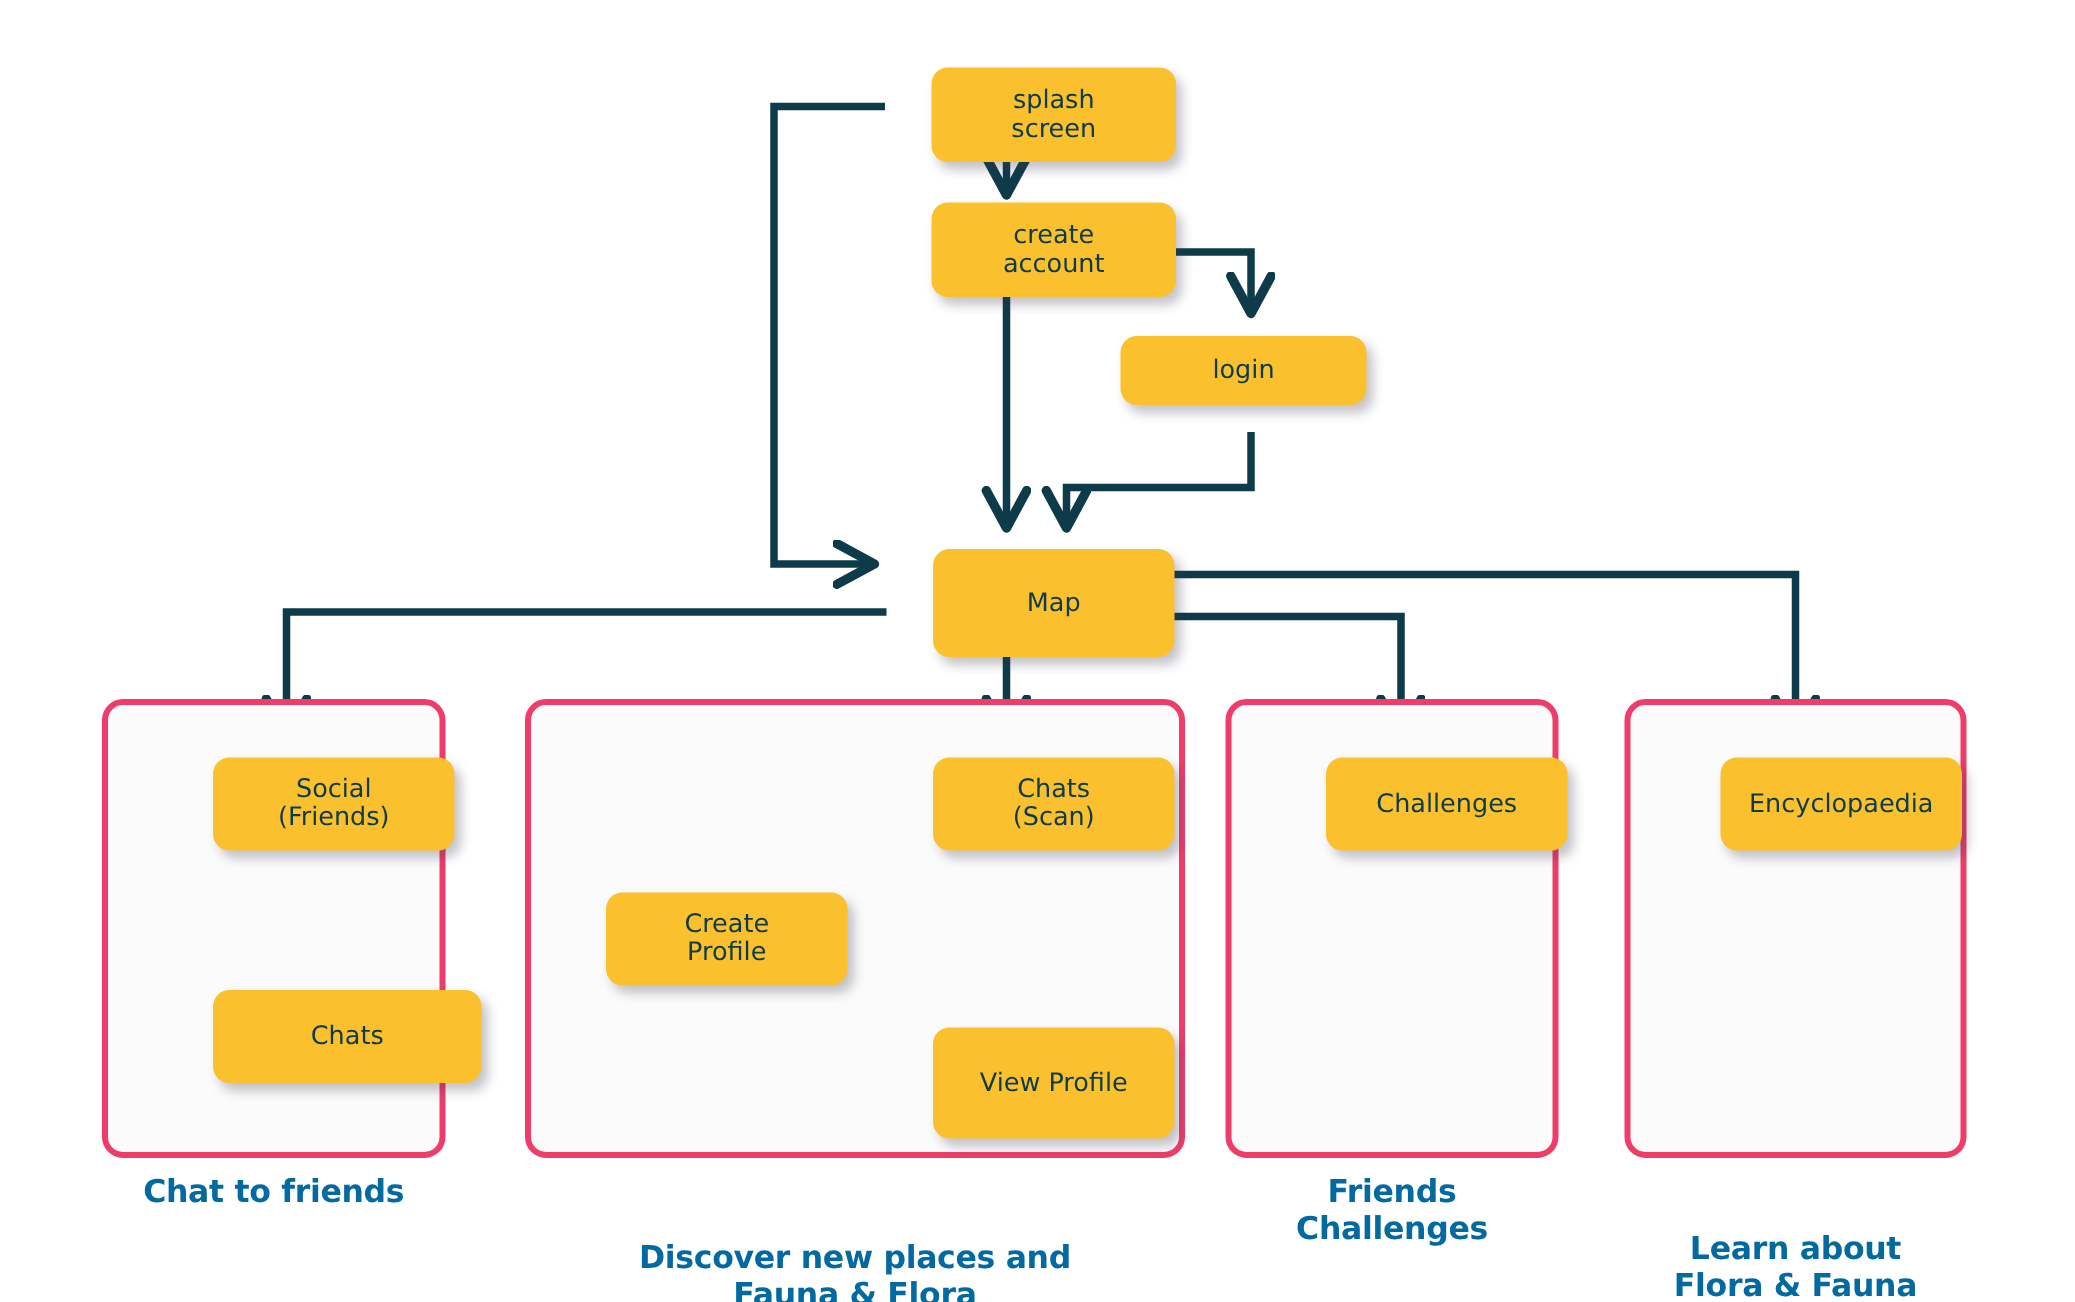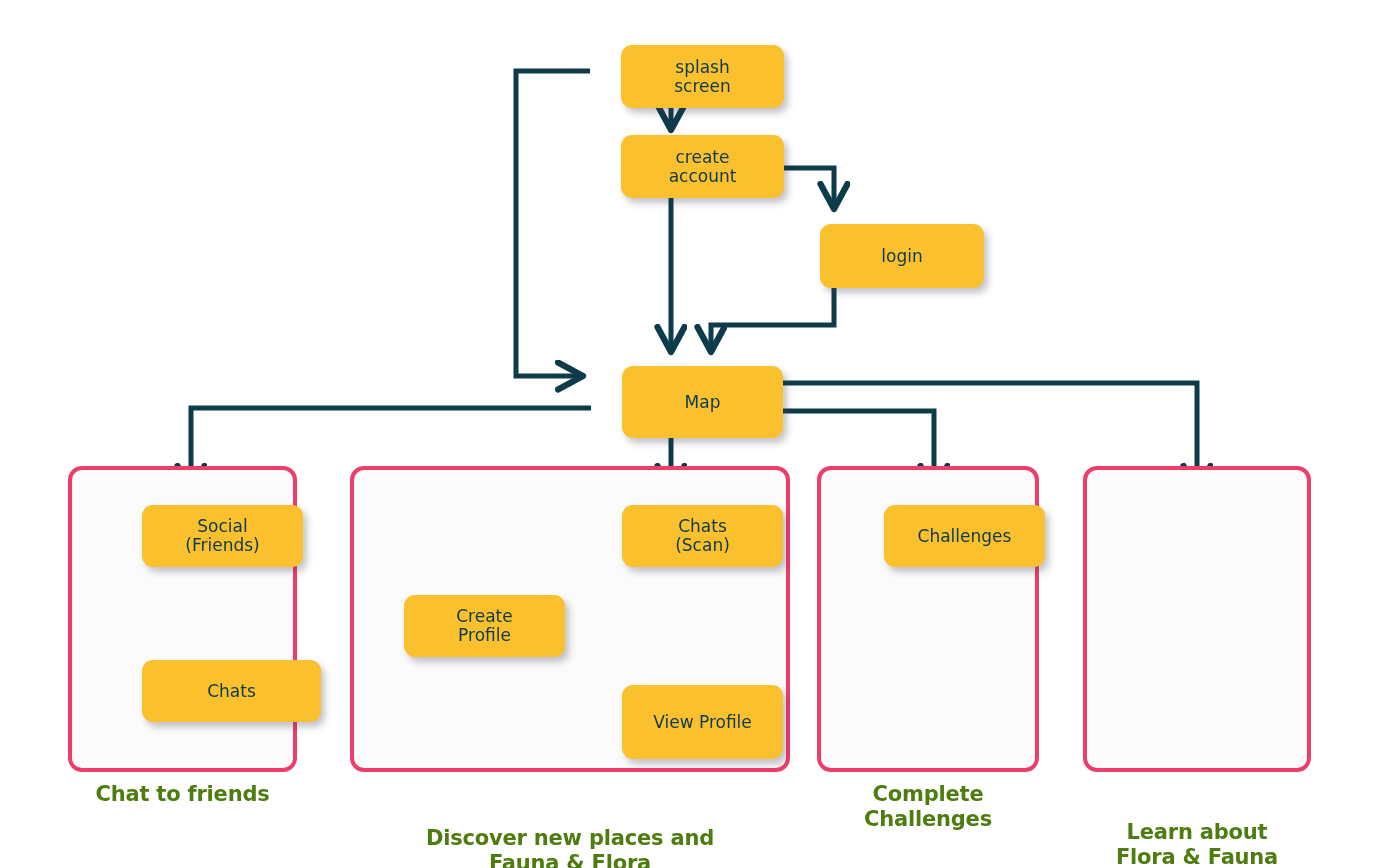"login" div.node { height: 64px -> 46px; left: 789px -> 716px }
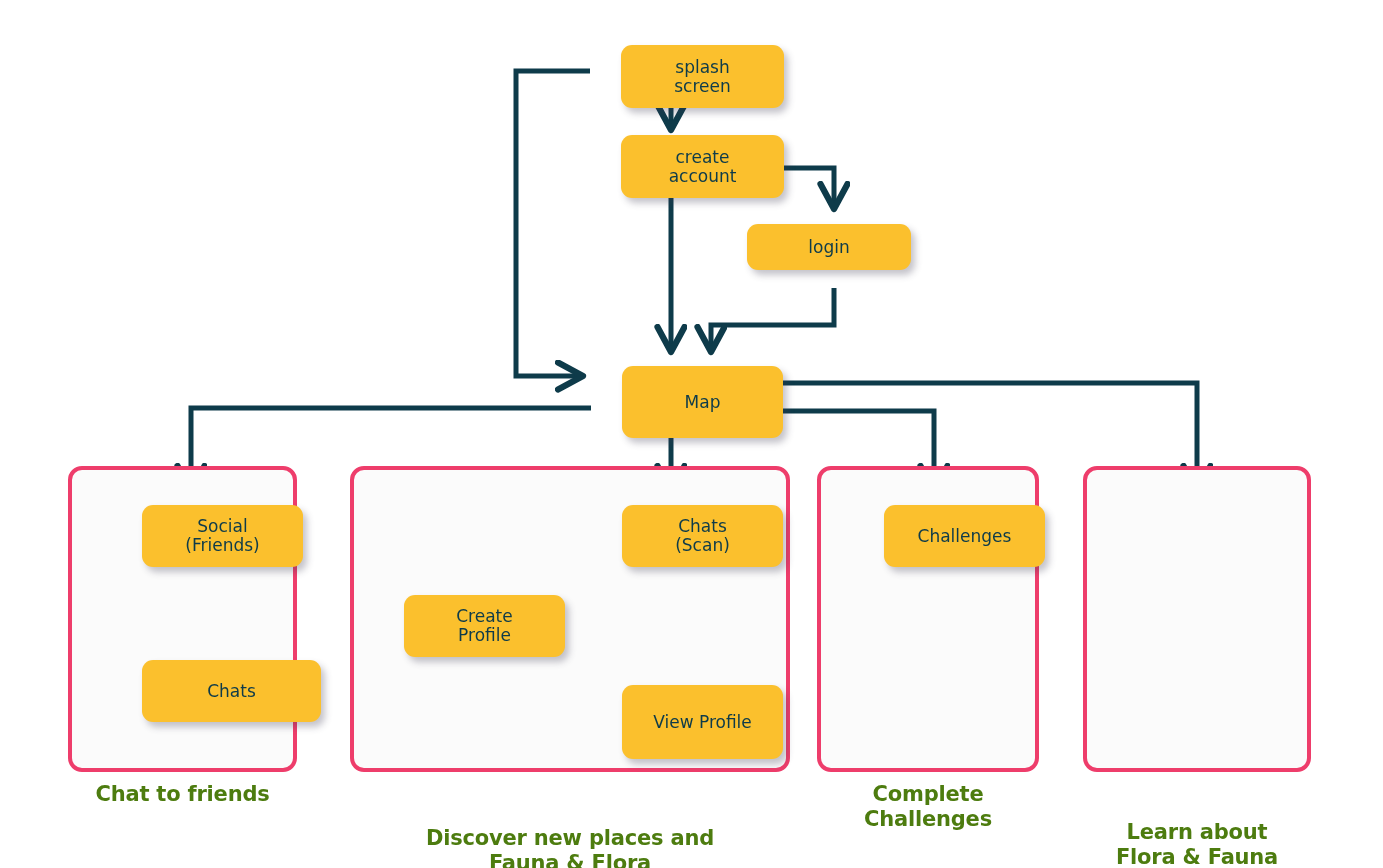"Encyclopaedia" div.node { html: none -> <div>Encyclopaedia</div> }
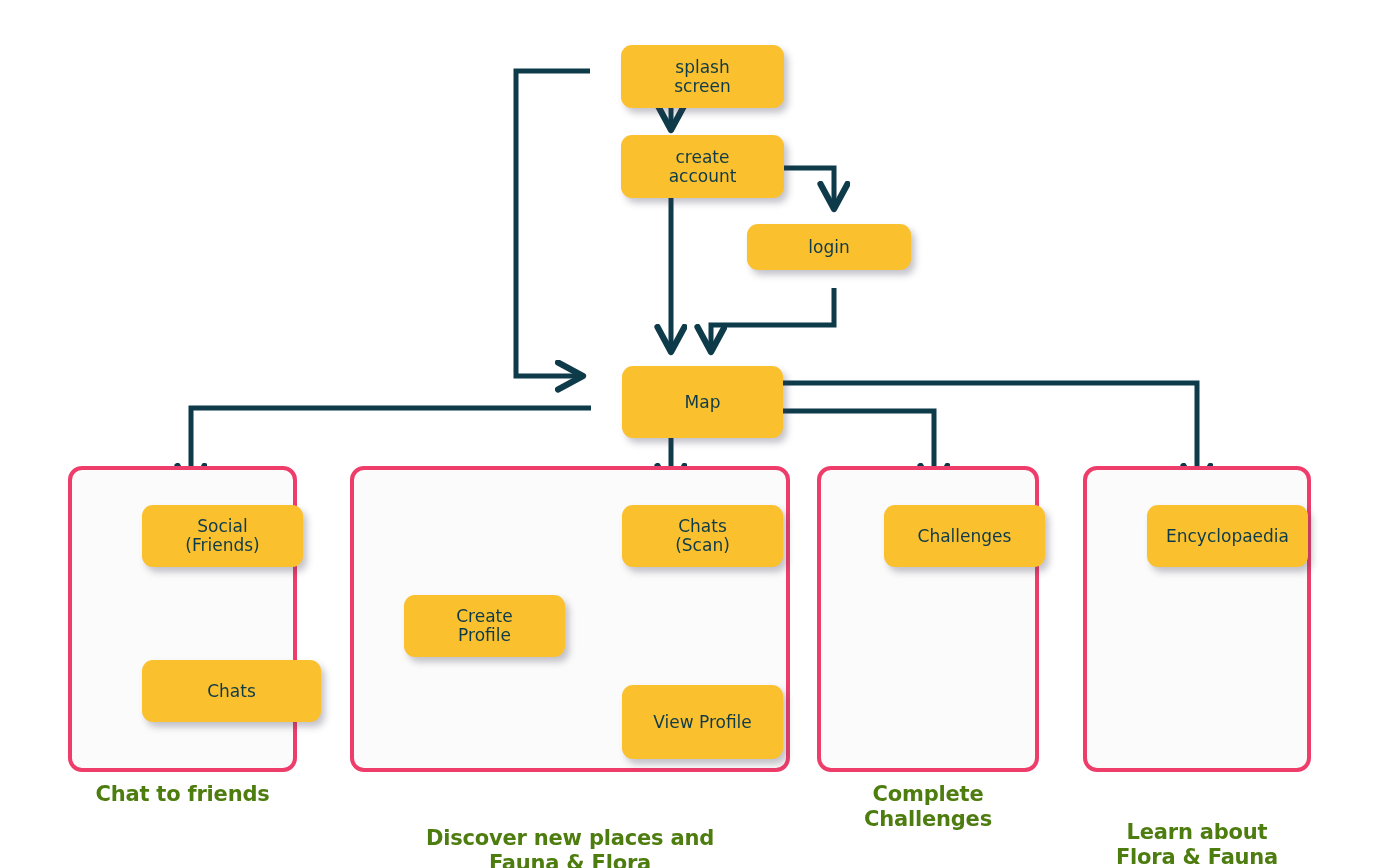"Chat to friends" .group-caption { color: #4d7c0f -> #0369a1 }
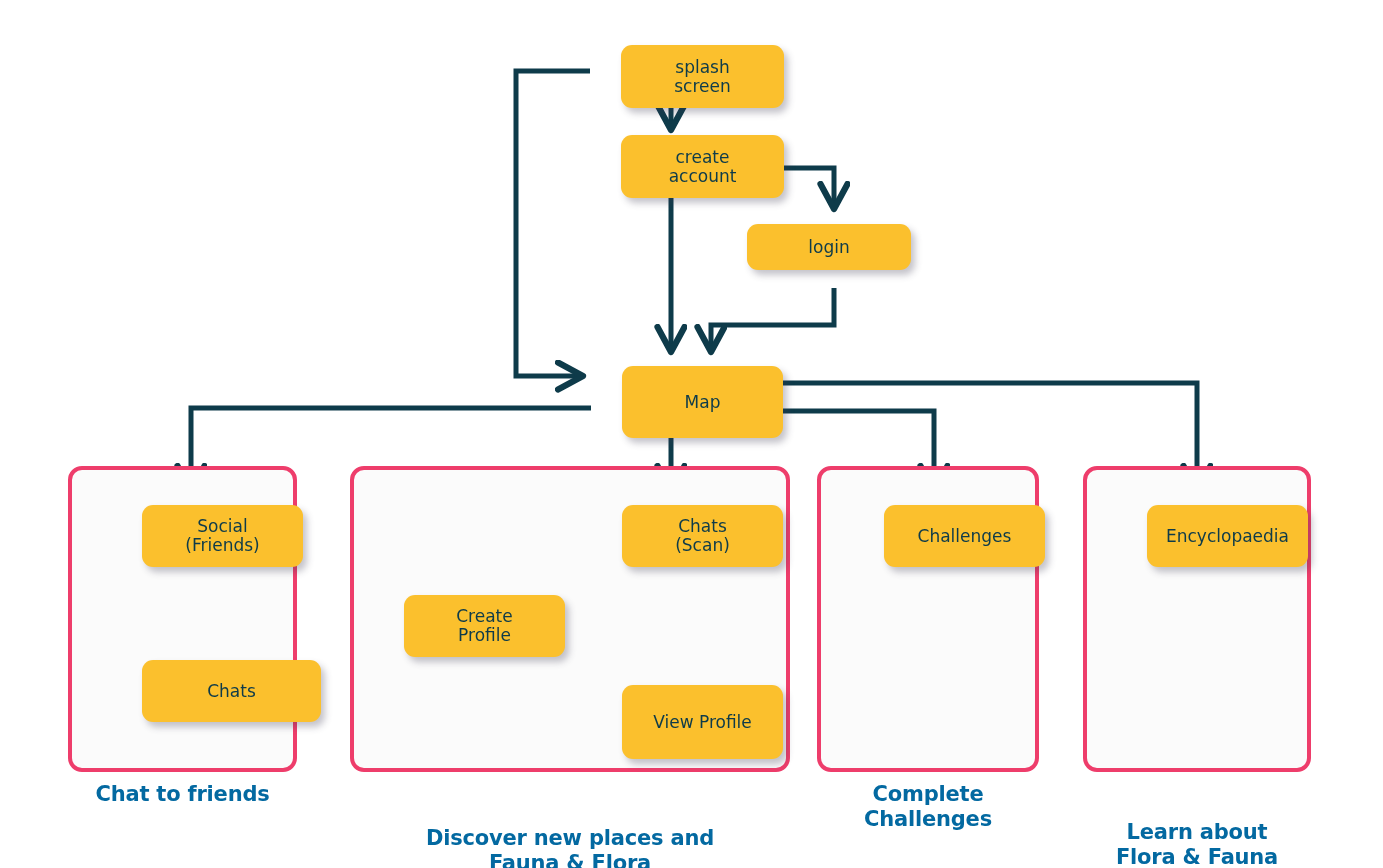"Complete" div.group-caption { text: Complete -> Friends }
